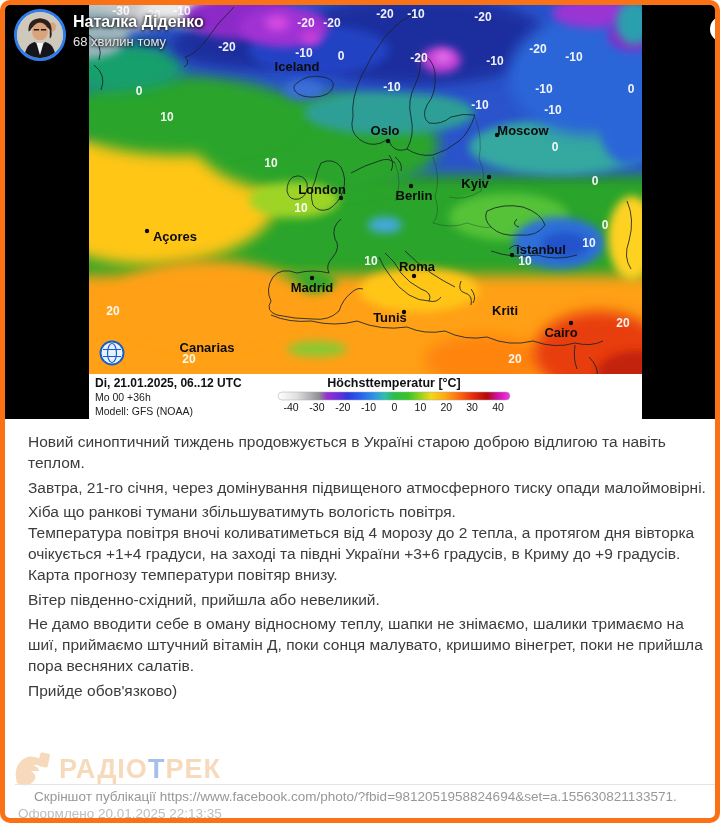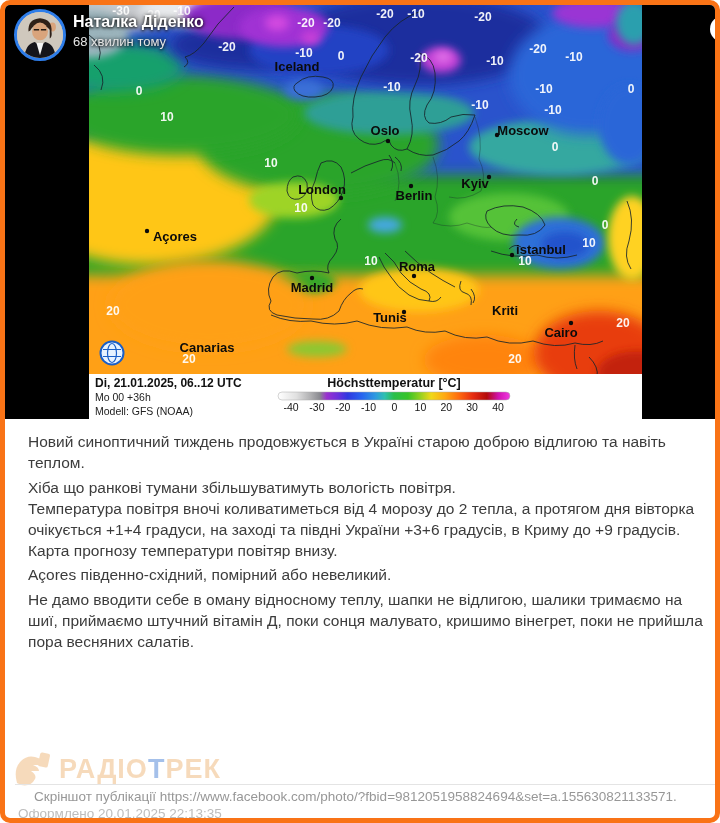"Завтра, 21-го січня, через домінування" p { html: none -> <p>Завтра, 21-го січня, через домінування підвищеного атмосферного тиску опади малоймовірні.</p> }
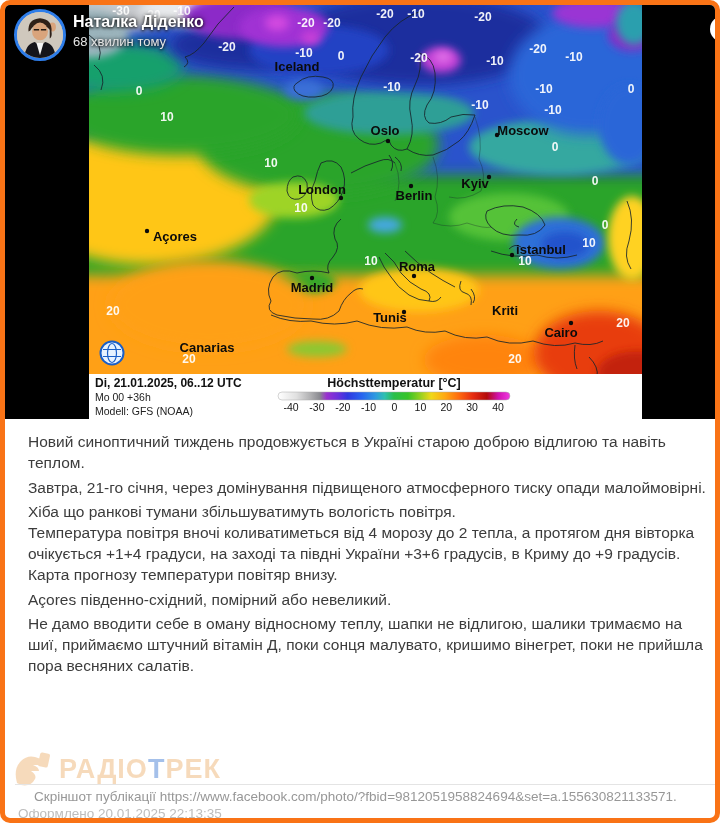"Açores південно-східний, помірний або" p { text: Açores південно-східний, помірний -> Вітер південно-східний, прийшла }
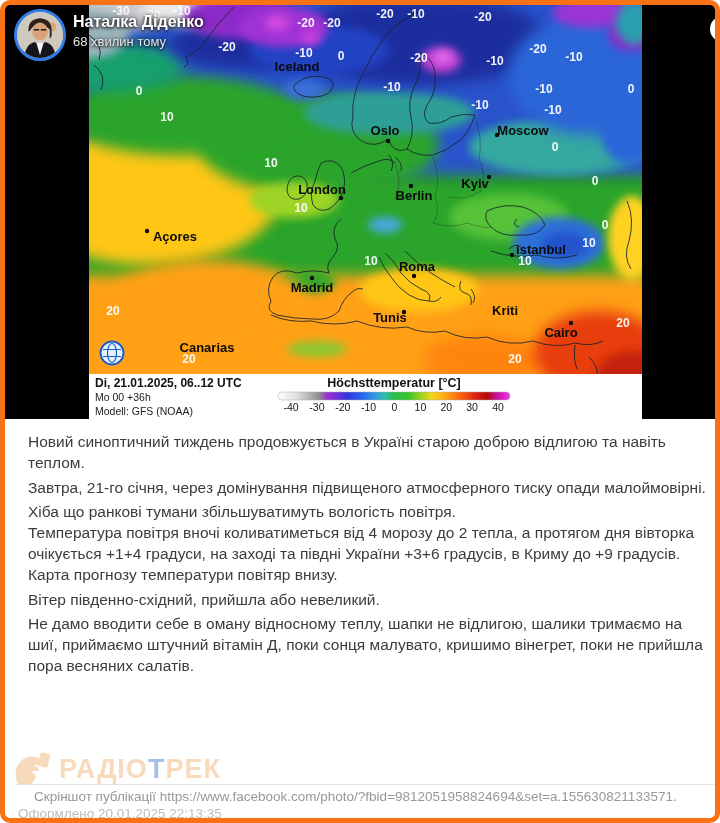"Не дамо вводити себе в" p { text: відлигою -> знімаємо }
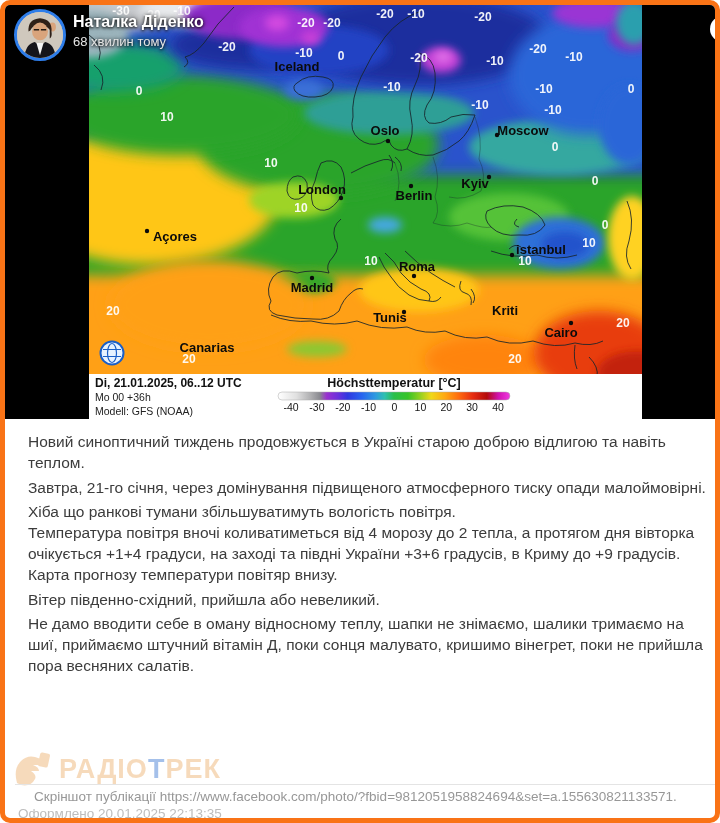"Прийде обов'язково)" p { html: none -> <p>Прийде обов'язково)</p> }
